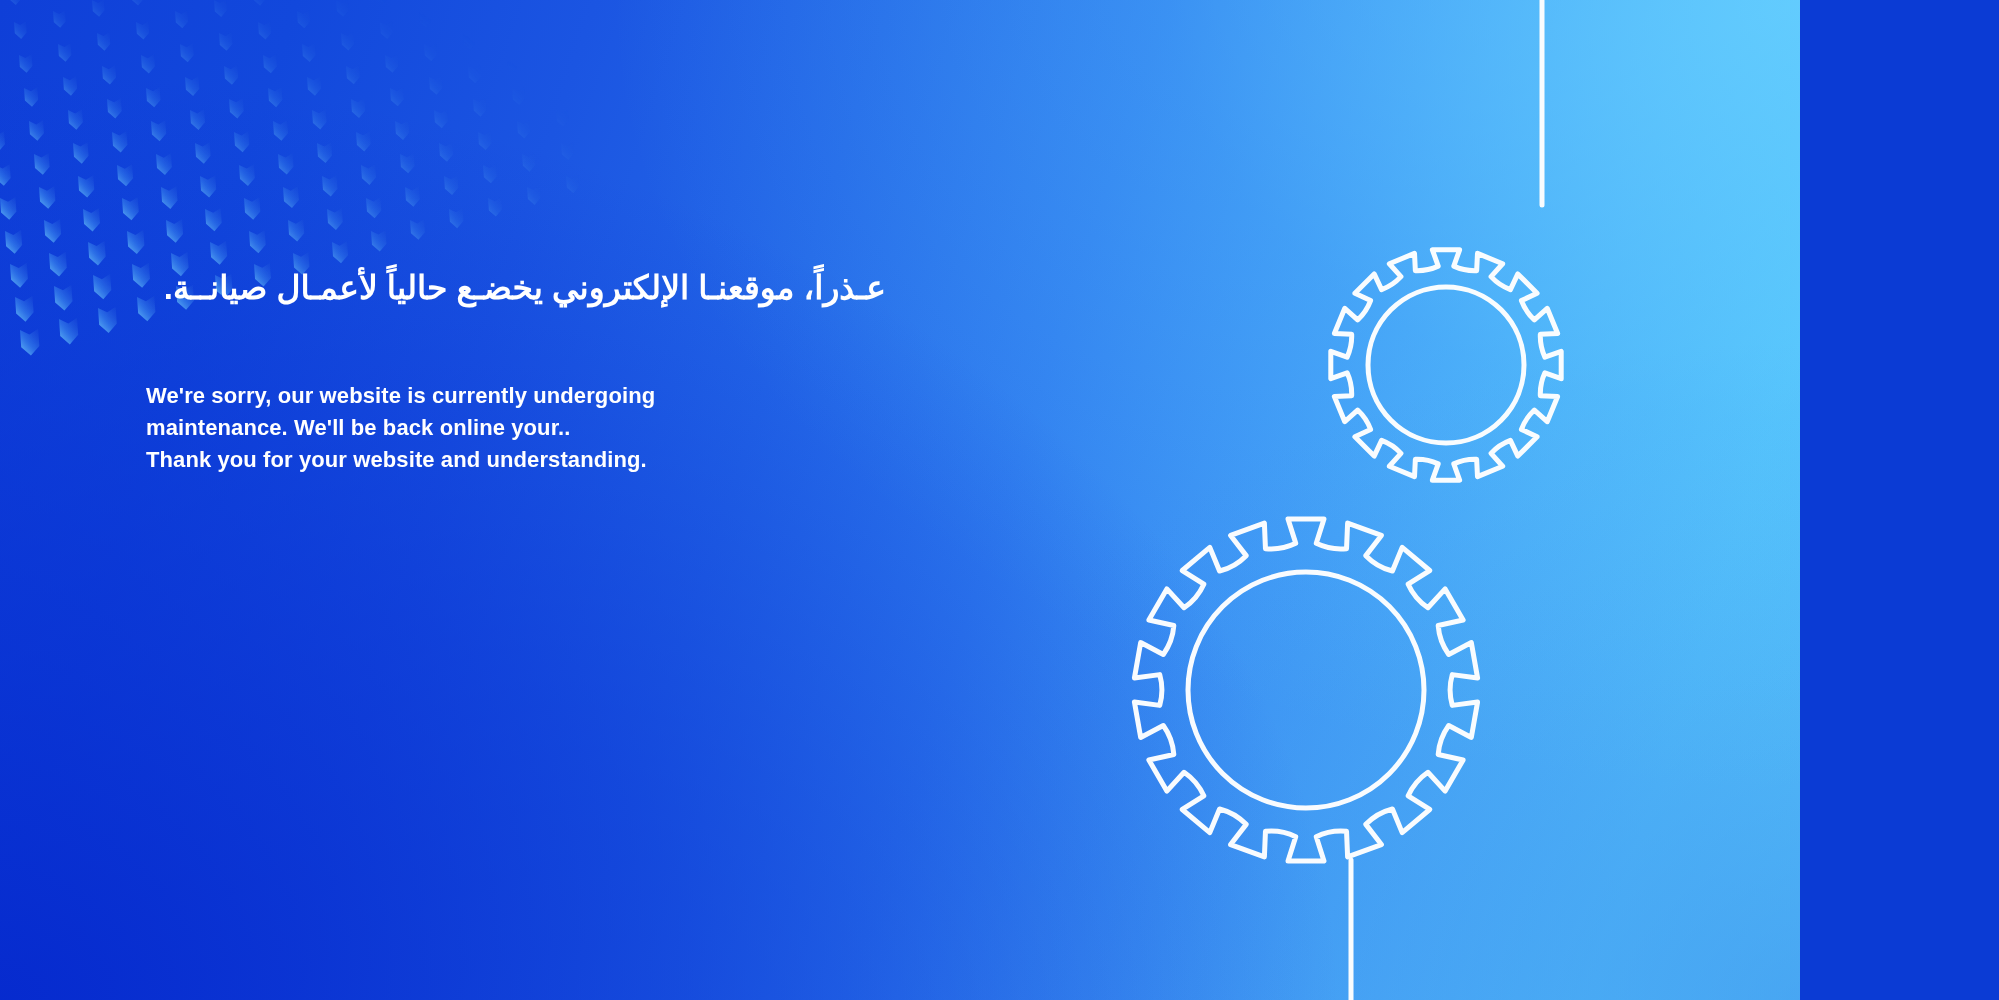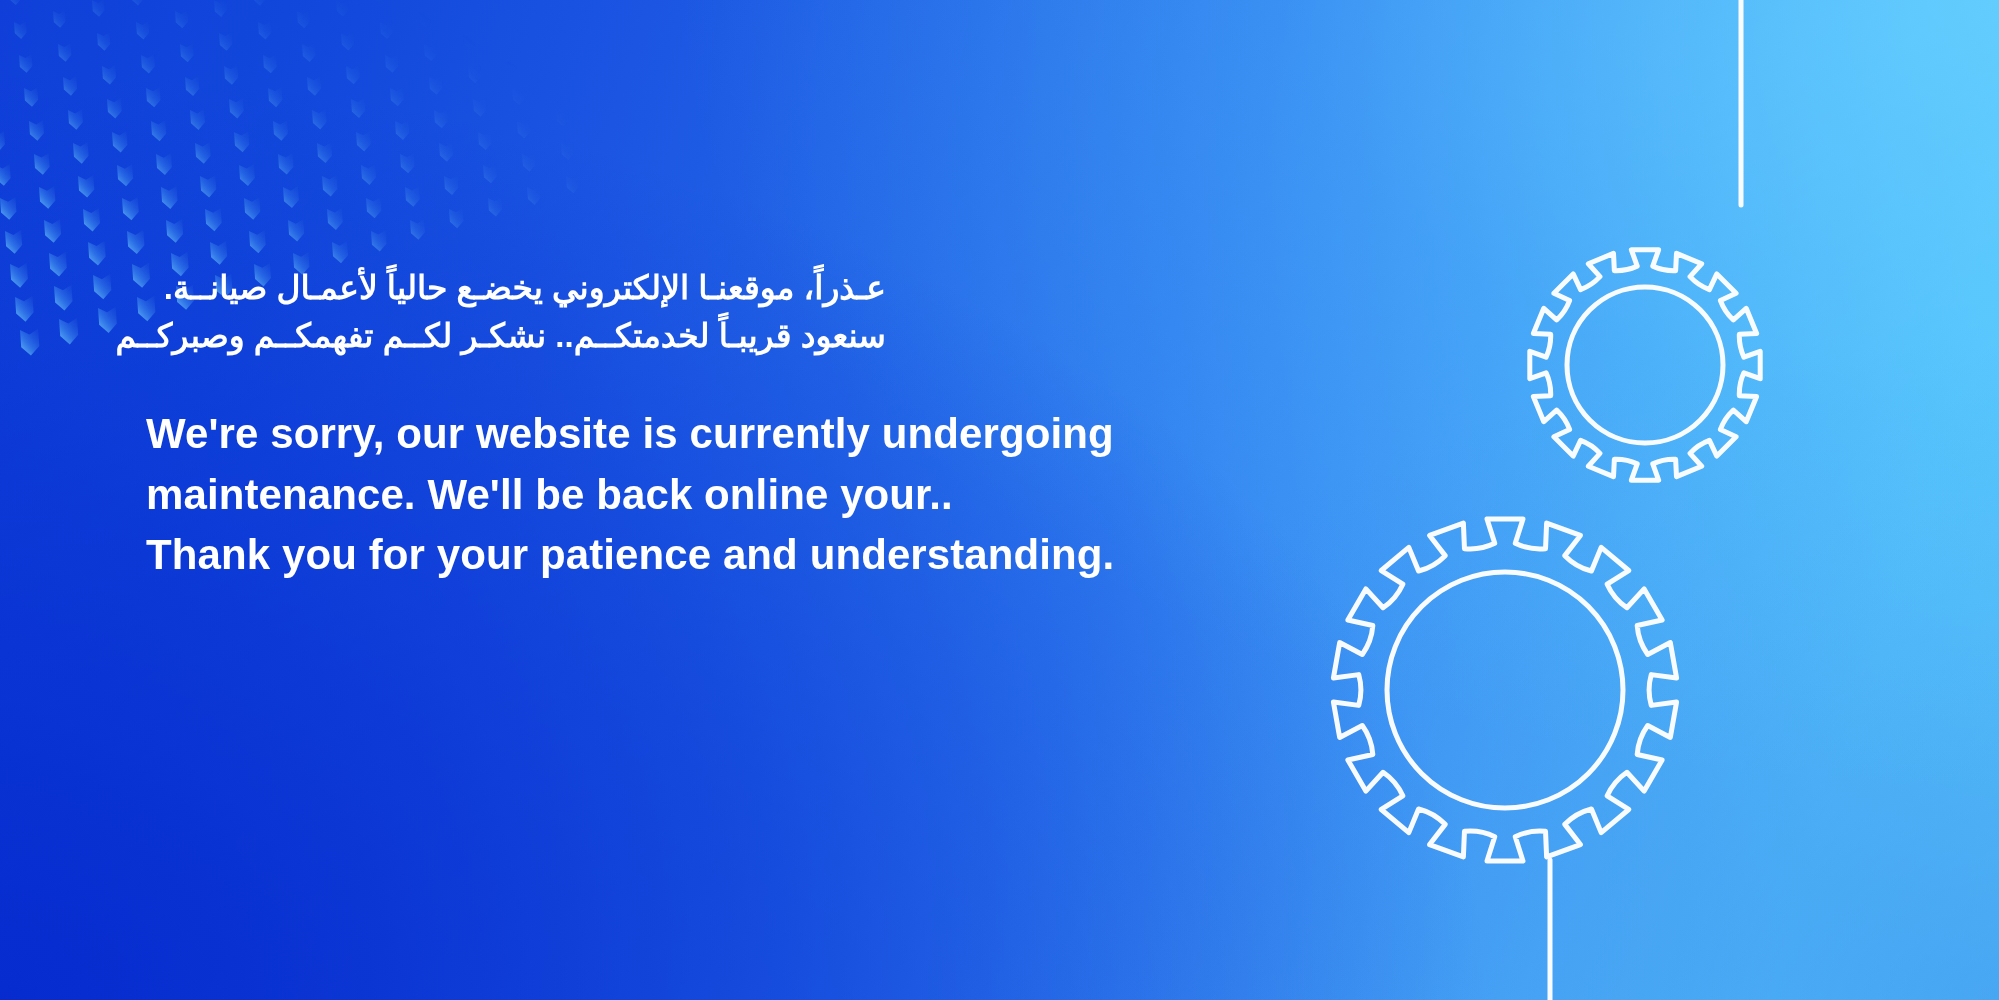"عـذراً، موقعنـا الإلكتروني يخضـع حالياً" #stage { width: 1999px -> 1800px }
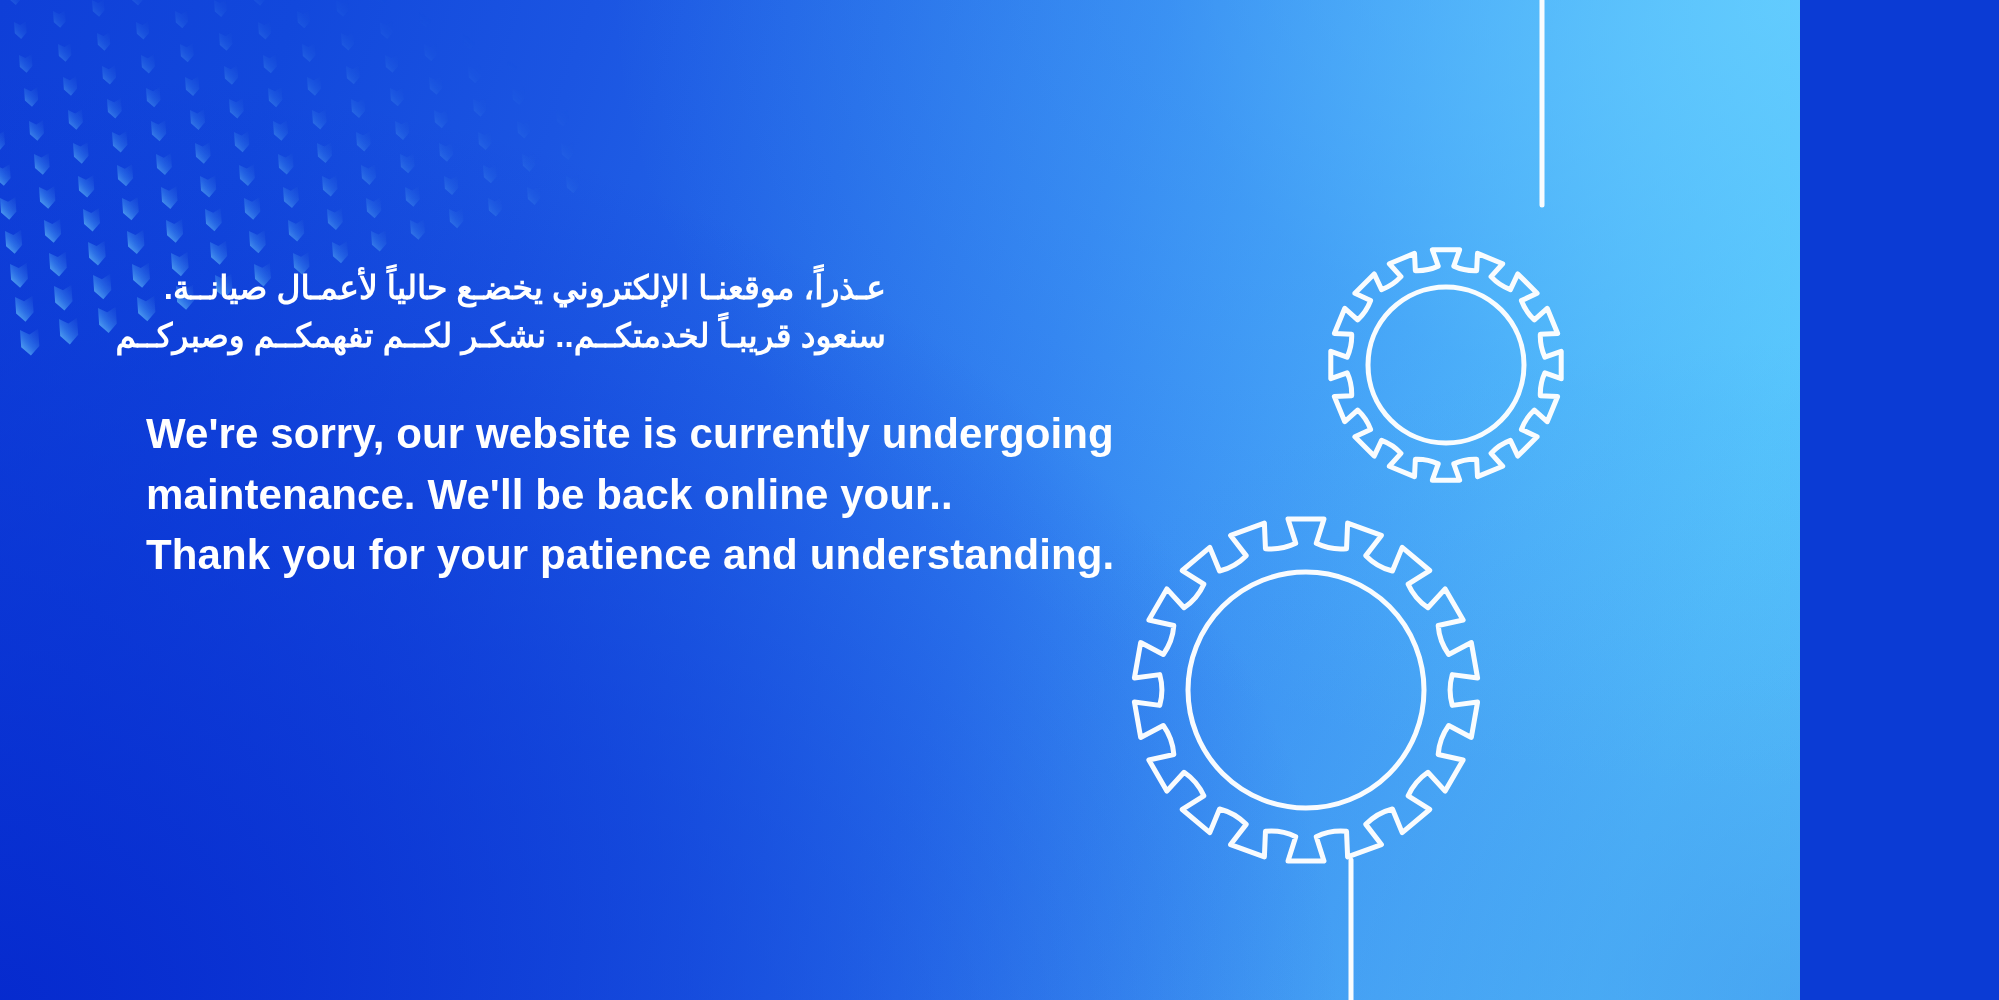"سنعود قريبـاً لخدمتكــم.. نشكـر لكــم" span.ar-line { html: <span>سنعود قريبـاً لخدمتكــم.. نشكـر لكــم تفهمكــم وصبركــم</span> -> none }
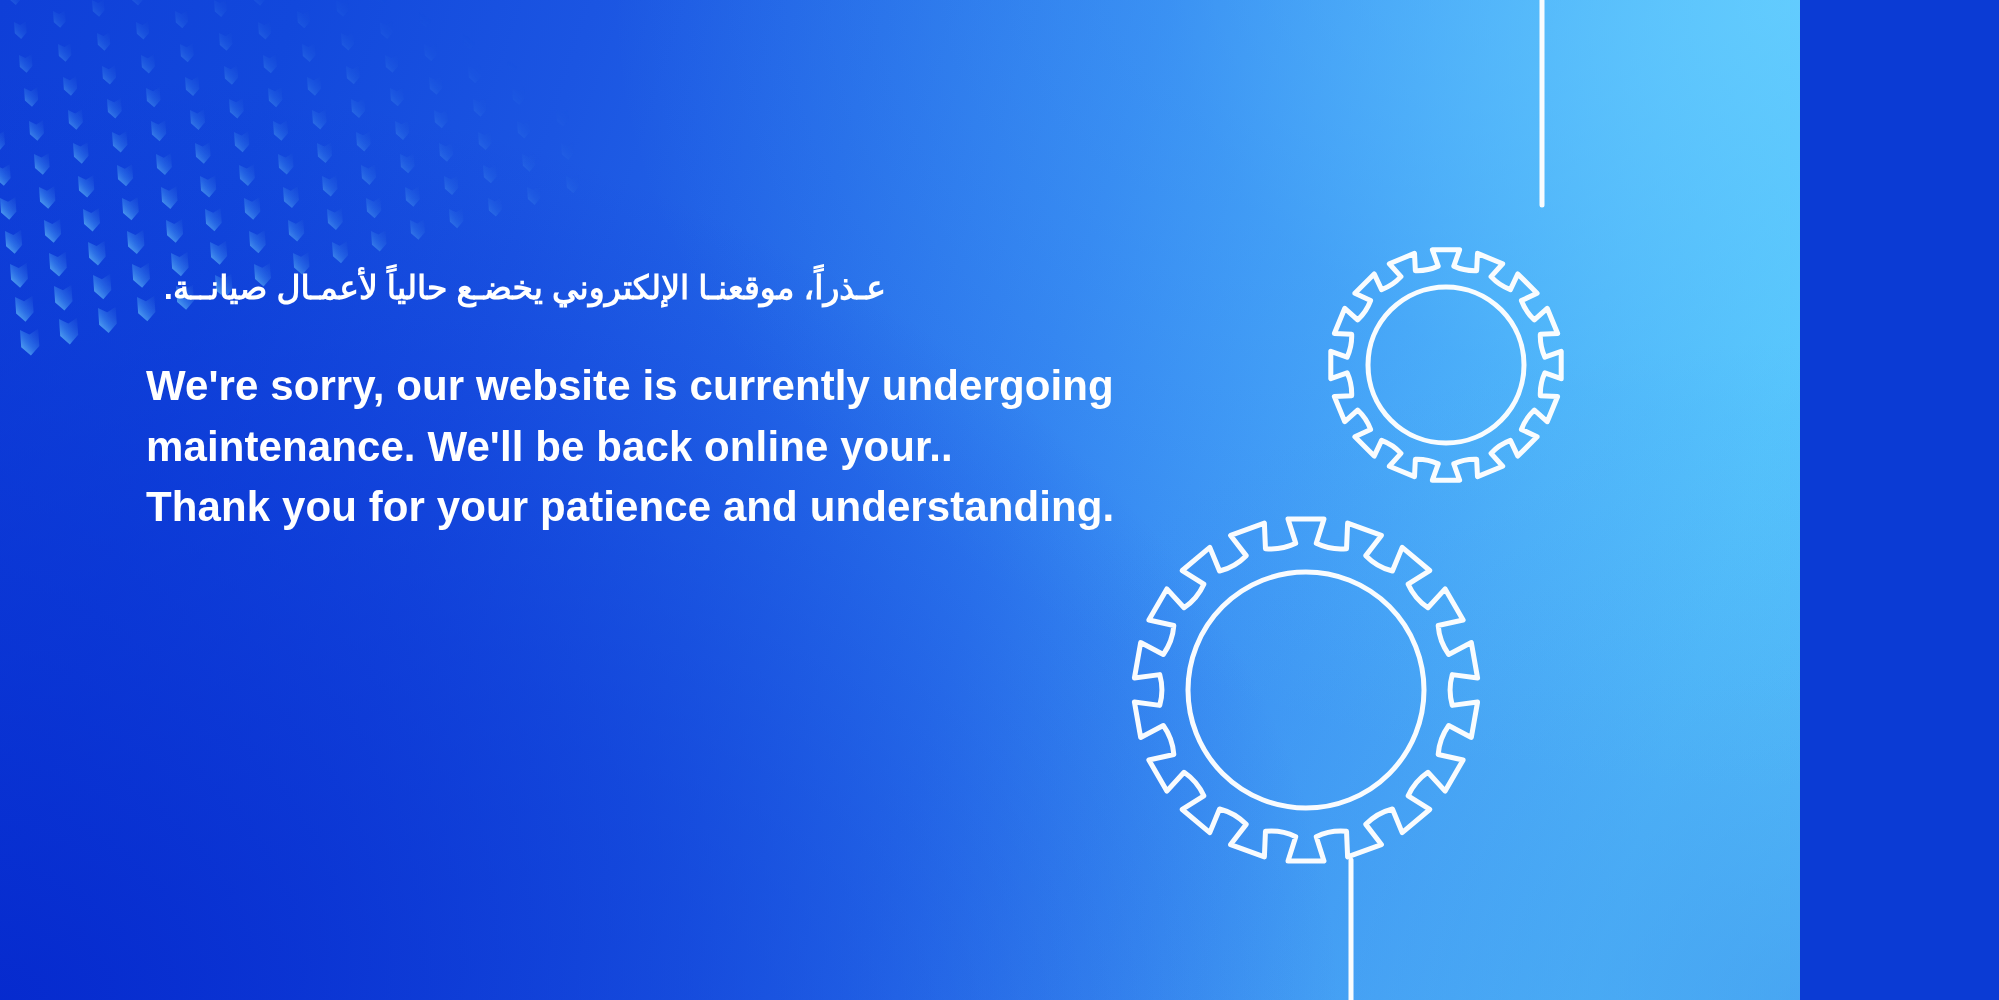"We're sorry, our website is" .en-block { font-size: 42px -> 22px; margin-top: 44px -> 68px }
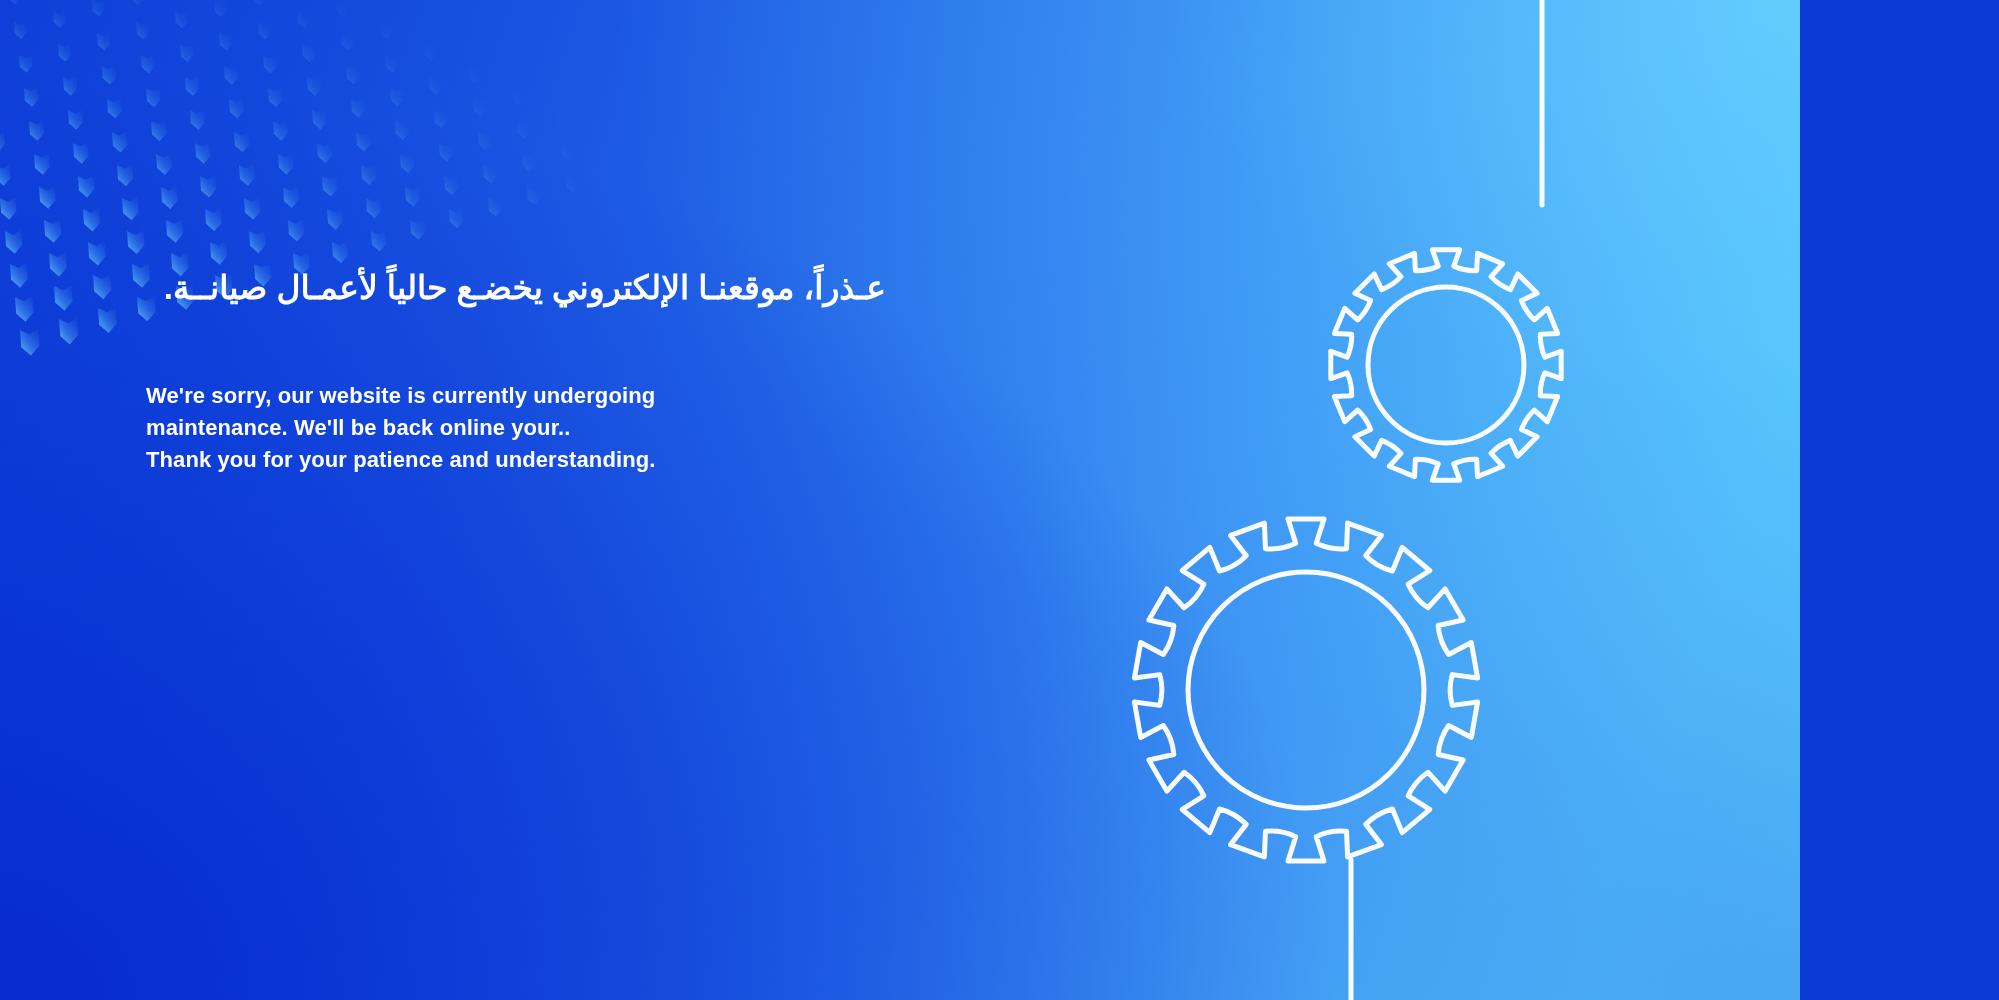"Thank you for your patience" span.en-line { text: patience -> website }
